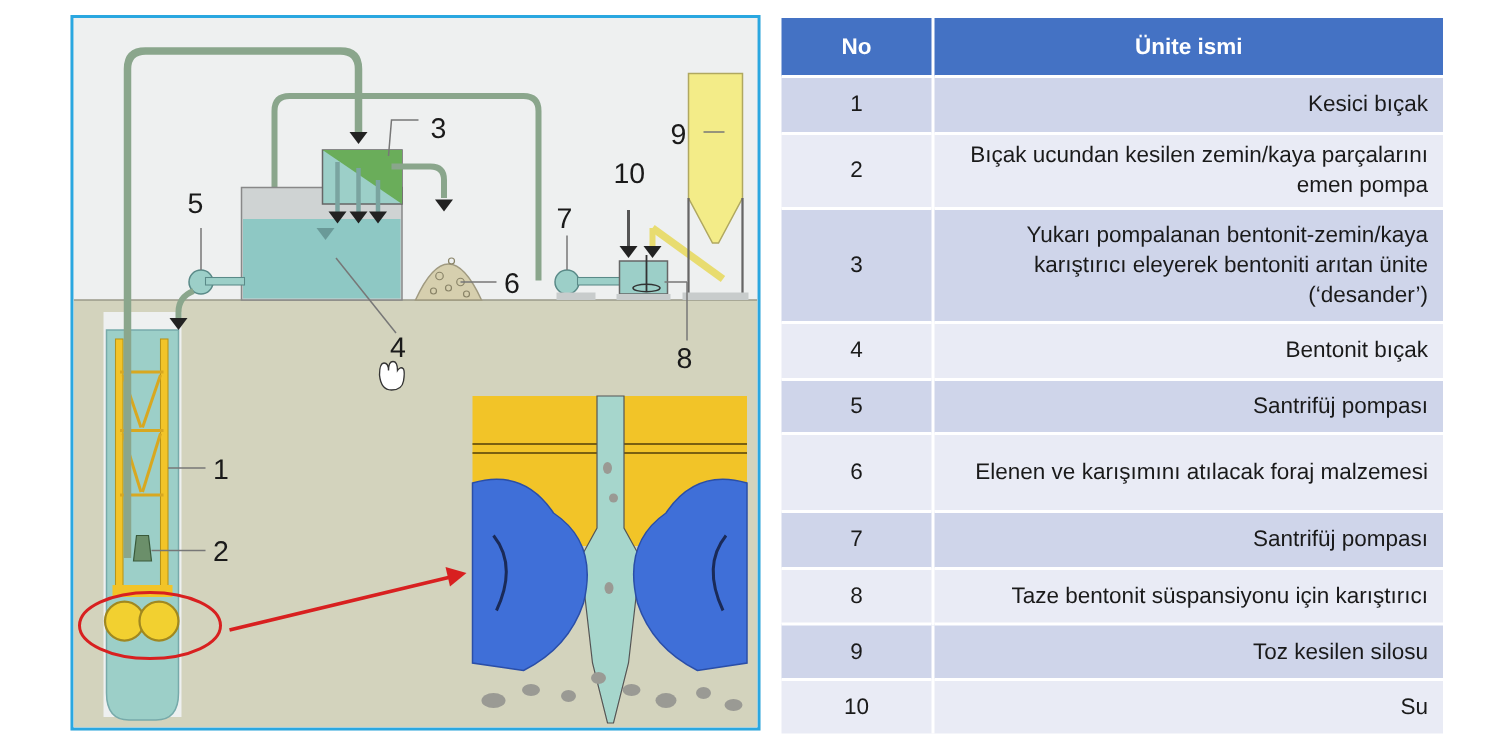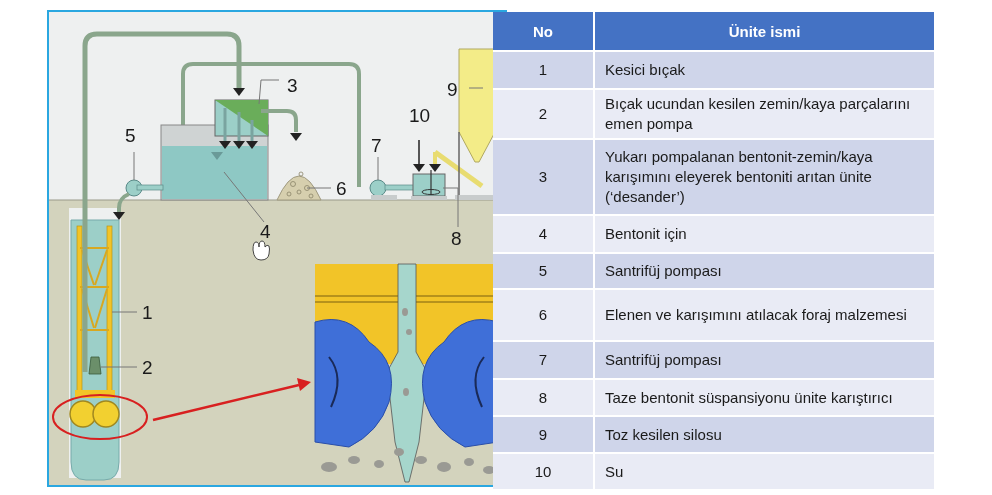"No" table.units { left: 493px -> 521px }
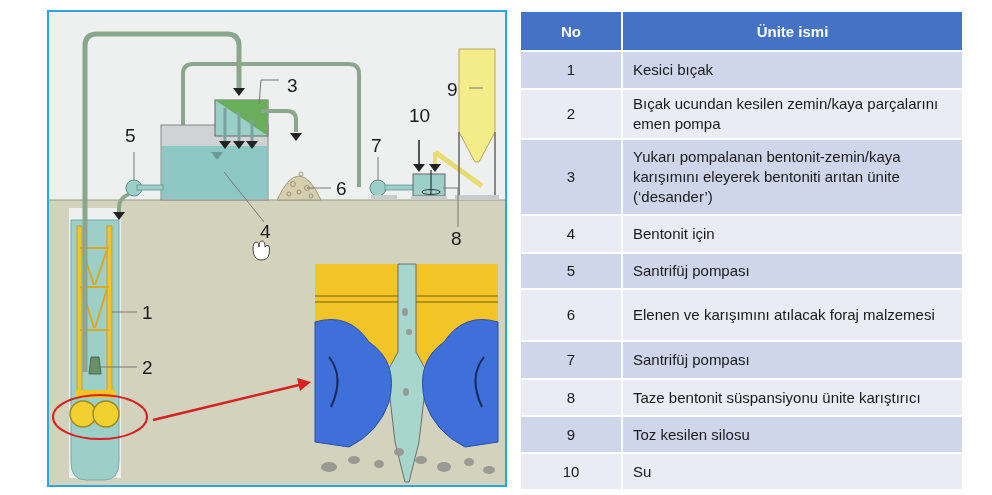"Kesici bıçak" table.units td { text-align: none -> right }
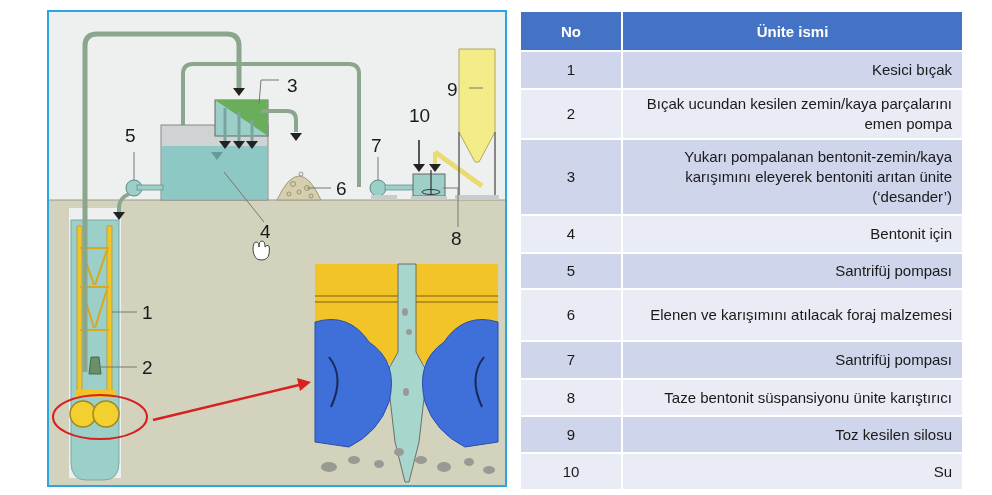"Yukarı pompalanan bentonit-zemin/kaya" td { text: karışımını -> karıştırıcı }
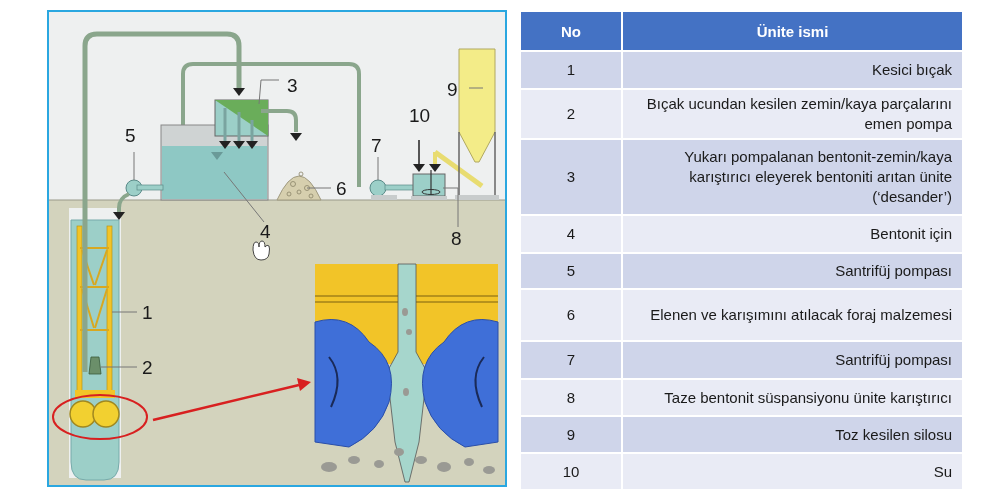"Bentonit için" td { text: için -> bıçak }
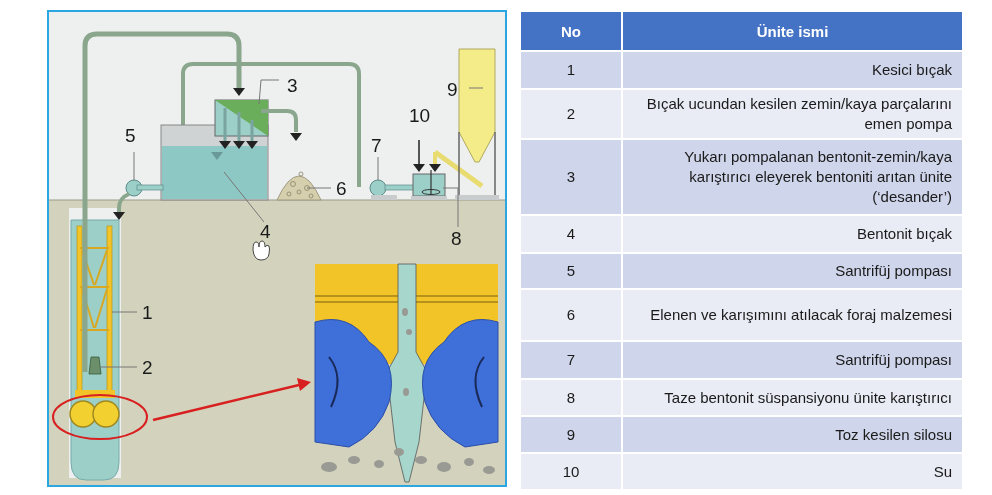"Taze bentonit süspansiyonu ünite" td { text: ünite -> için }
